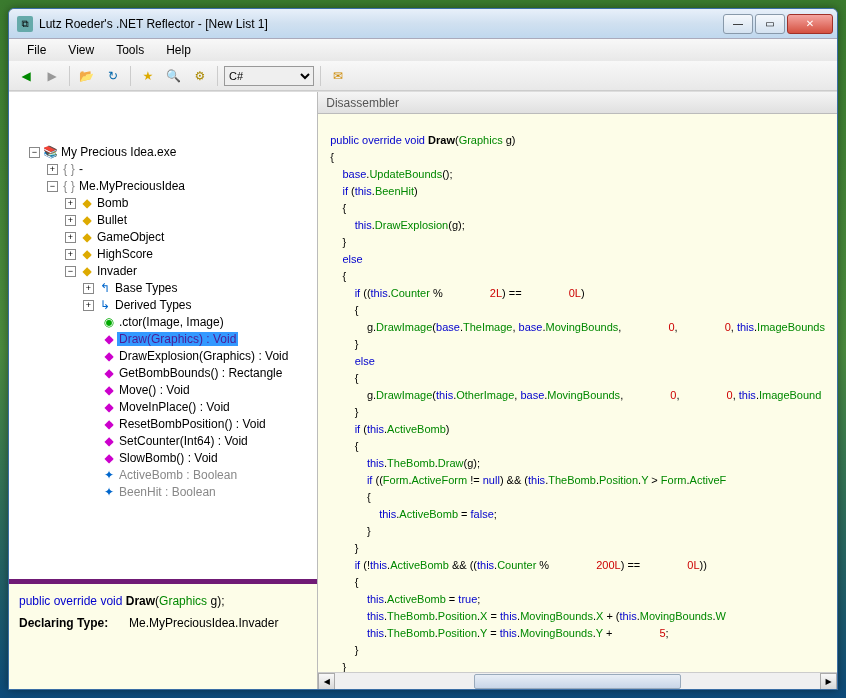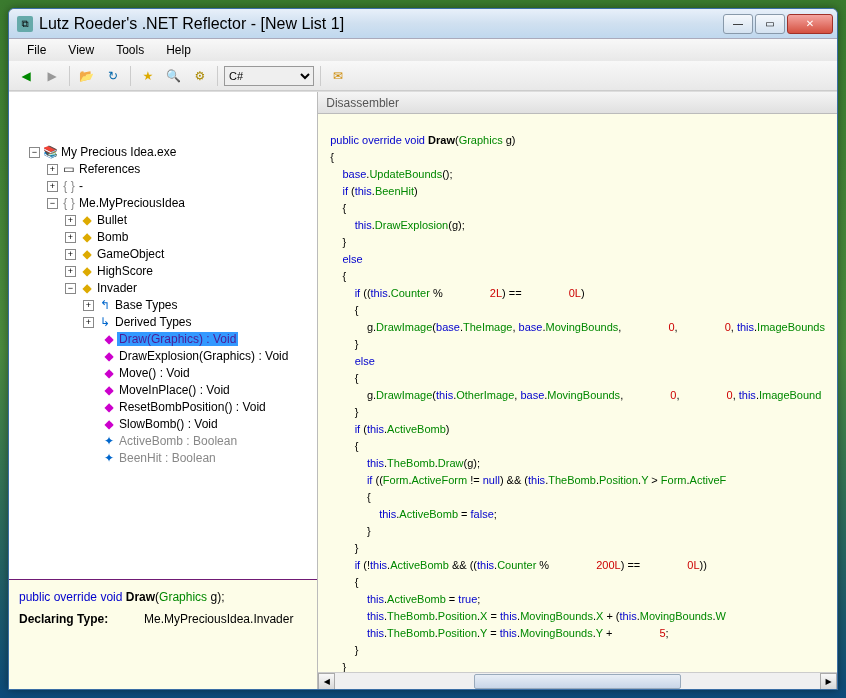"Lutz Roeder's .NET Reflector -" .titlebar .title { font-size: 16px -> 12px }
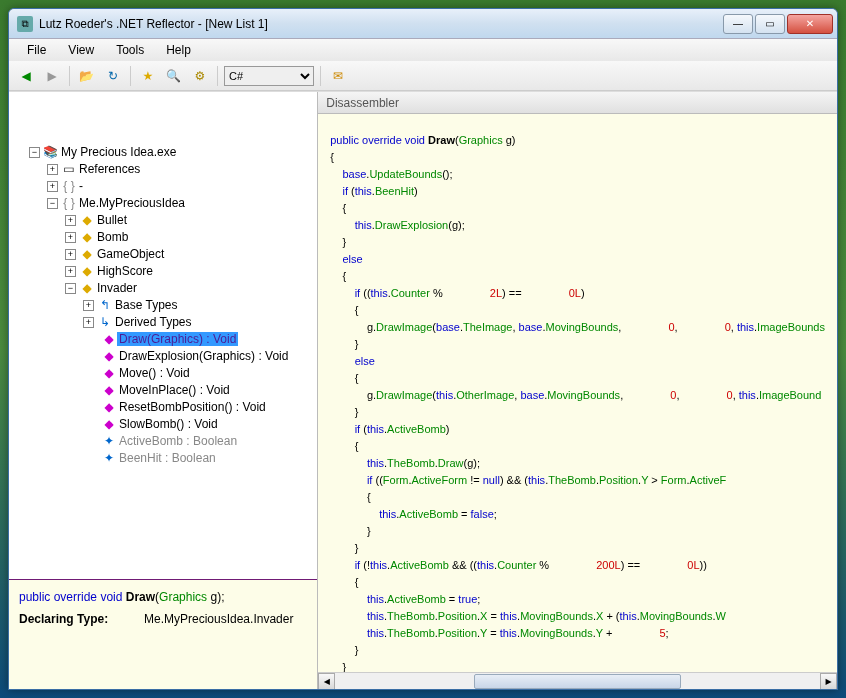"+ ▭ References" div.tree-node { html: <div><span></span><span>+</span><span>▭</span><span>References</span></div> -> none }
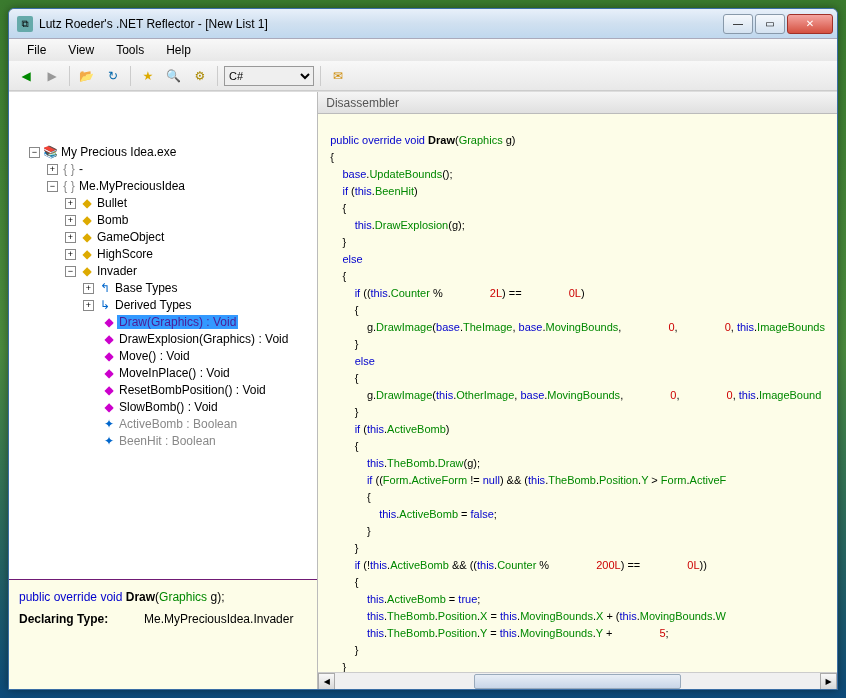"+ ◆ Bullet" div.tree-node { order: before "+ ◆ Bomb" -> after "+ ◆ Bomb" }
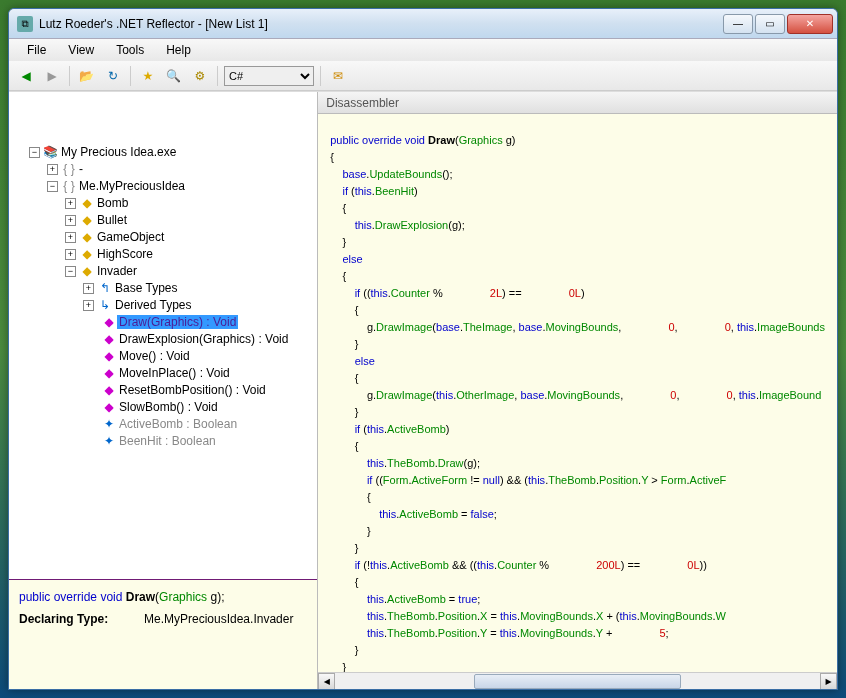"◉ .ctor(Image, Image)" div.tree-node { html: none -> <div><span></span><span>◉</span><span>.ctor(Image, Image)</span></div> }
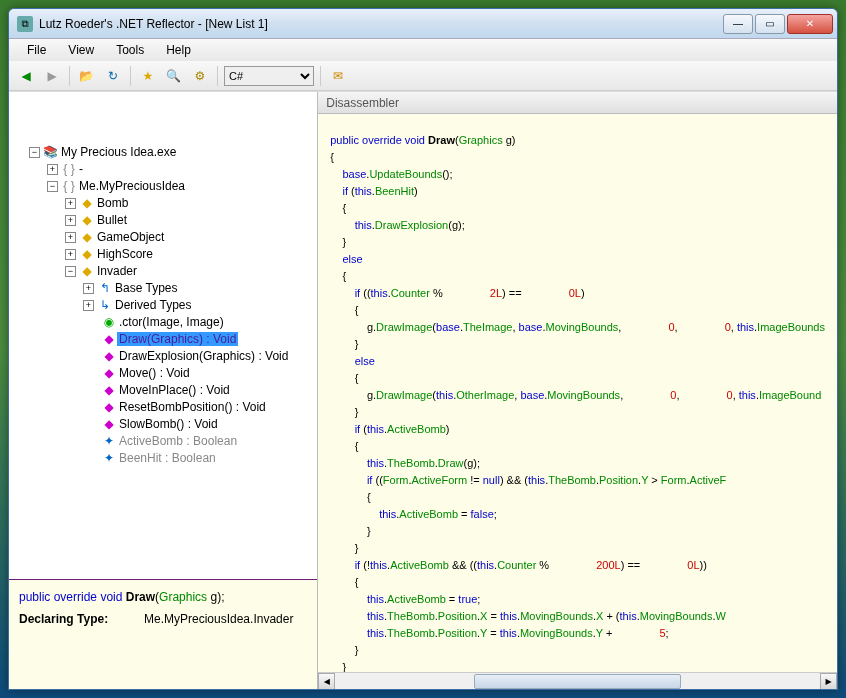"◆ GetBombBounds() : Rectangle" div.tree-node { html: none -> <div><span></span><span>◆</span><span>GetBombBounds() : Rectangle</span></div> }
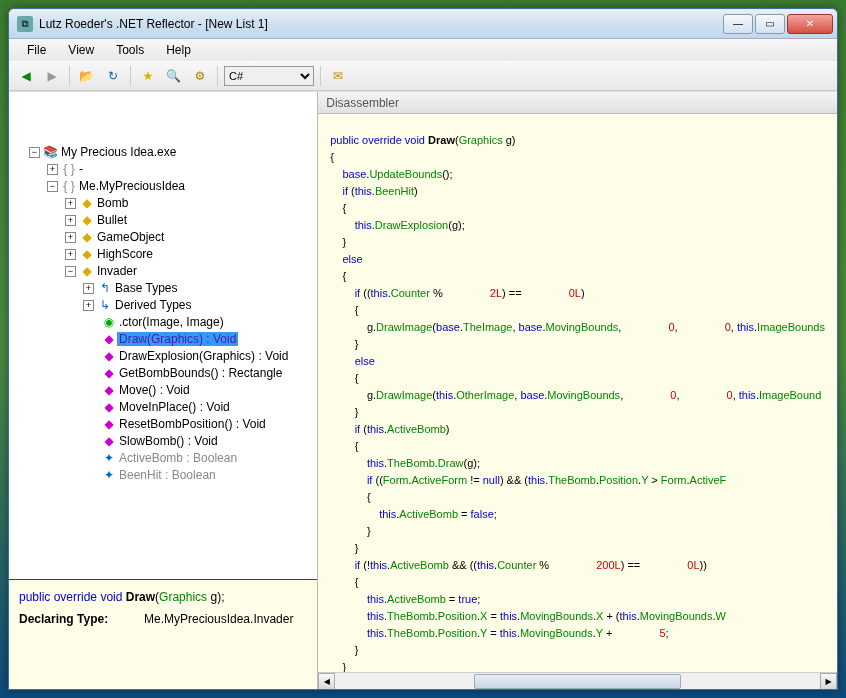"◆ SetCounter(Int64) : Void" div.tree-node { html: none -> <div><span></span><span>◆</span><span>SetCounter(Int64) : Void</span></div> }
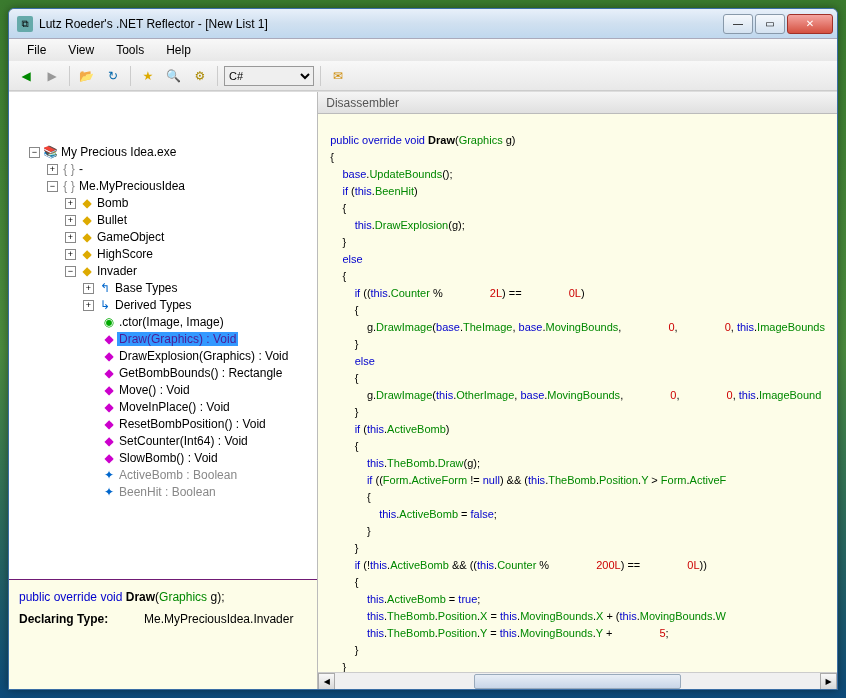"public override void Draw(Graphics g);" .info-pane { border-top: 1px solid #701a75 -> 5px solid #701a75 }
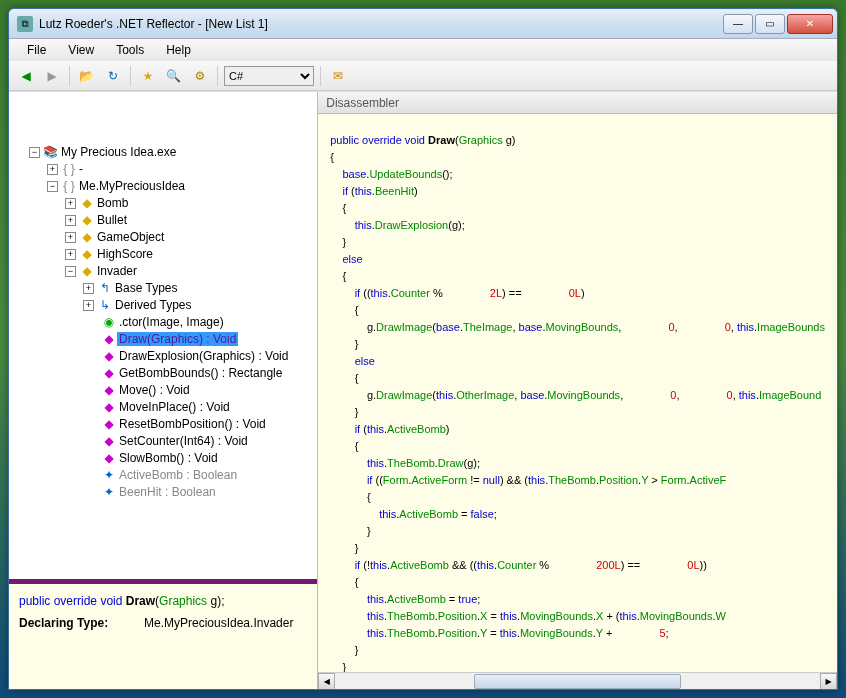"Declaring Type:" .info-row .k { width: 125px -> 110px }
